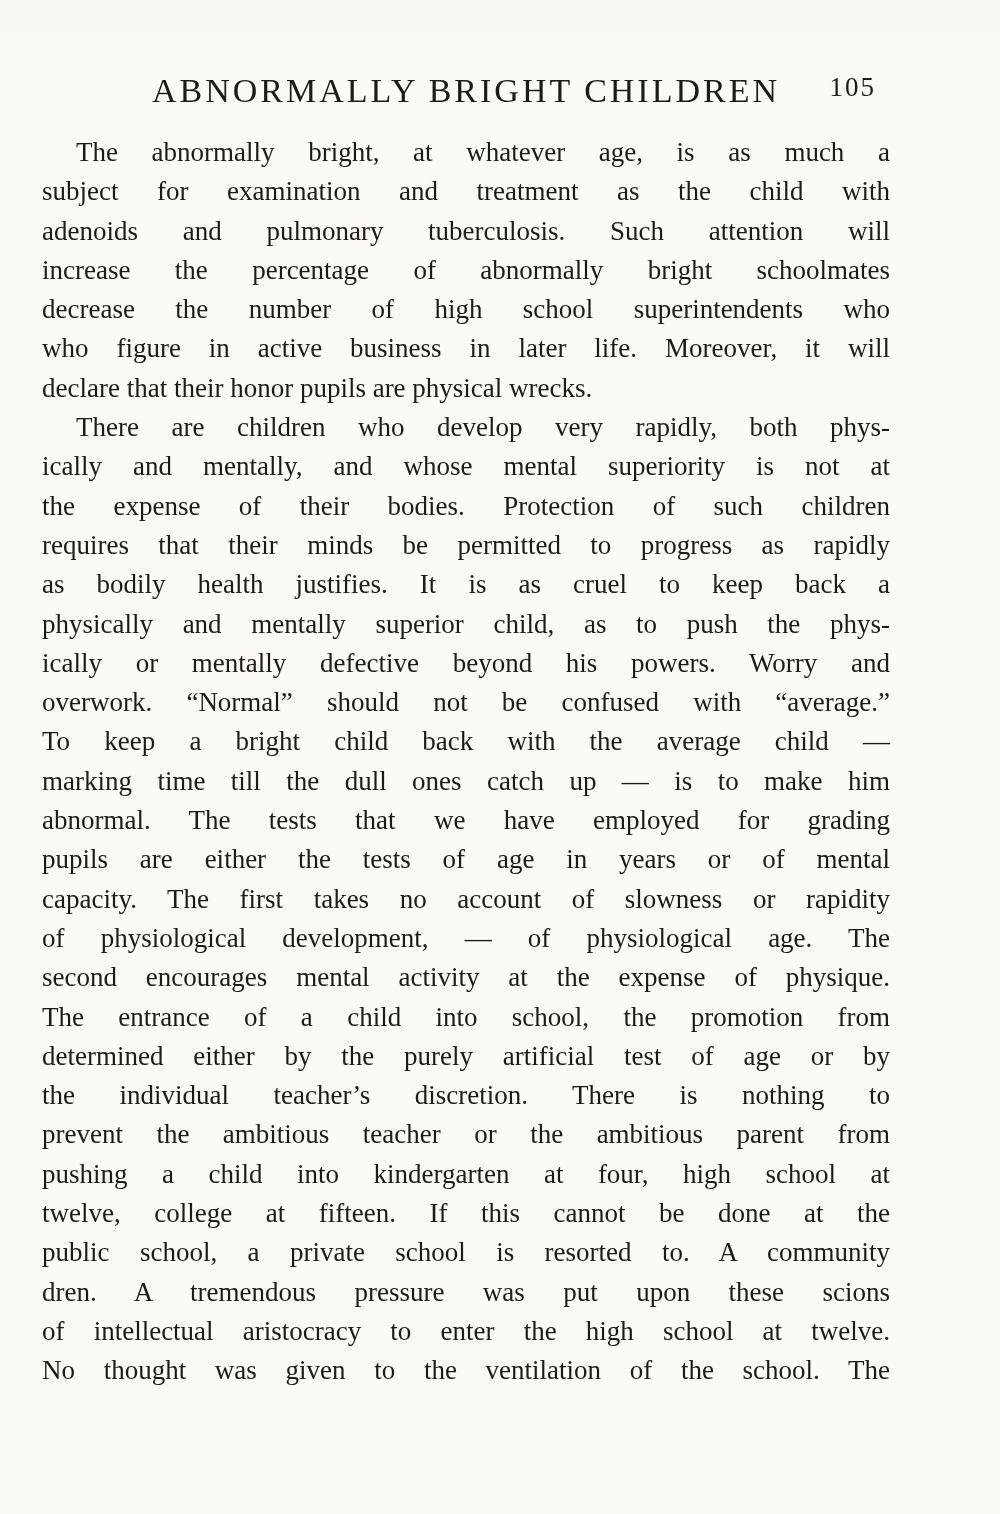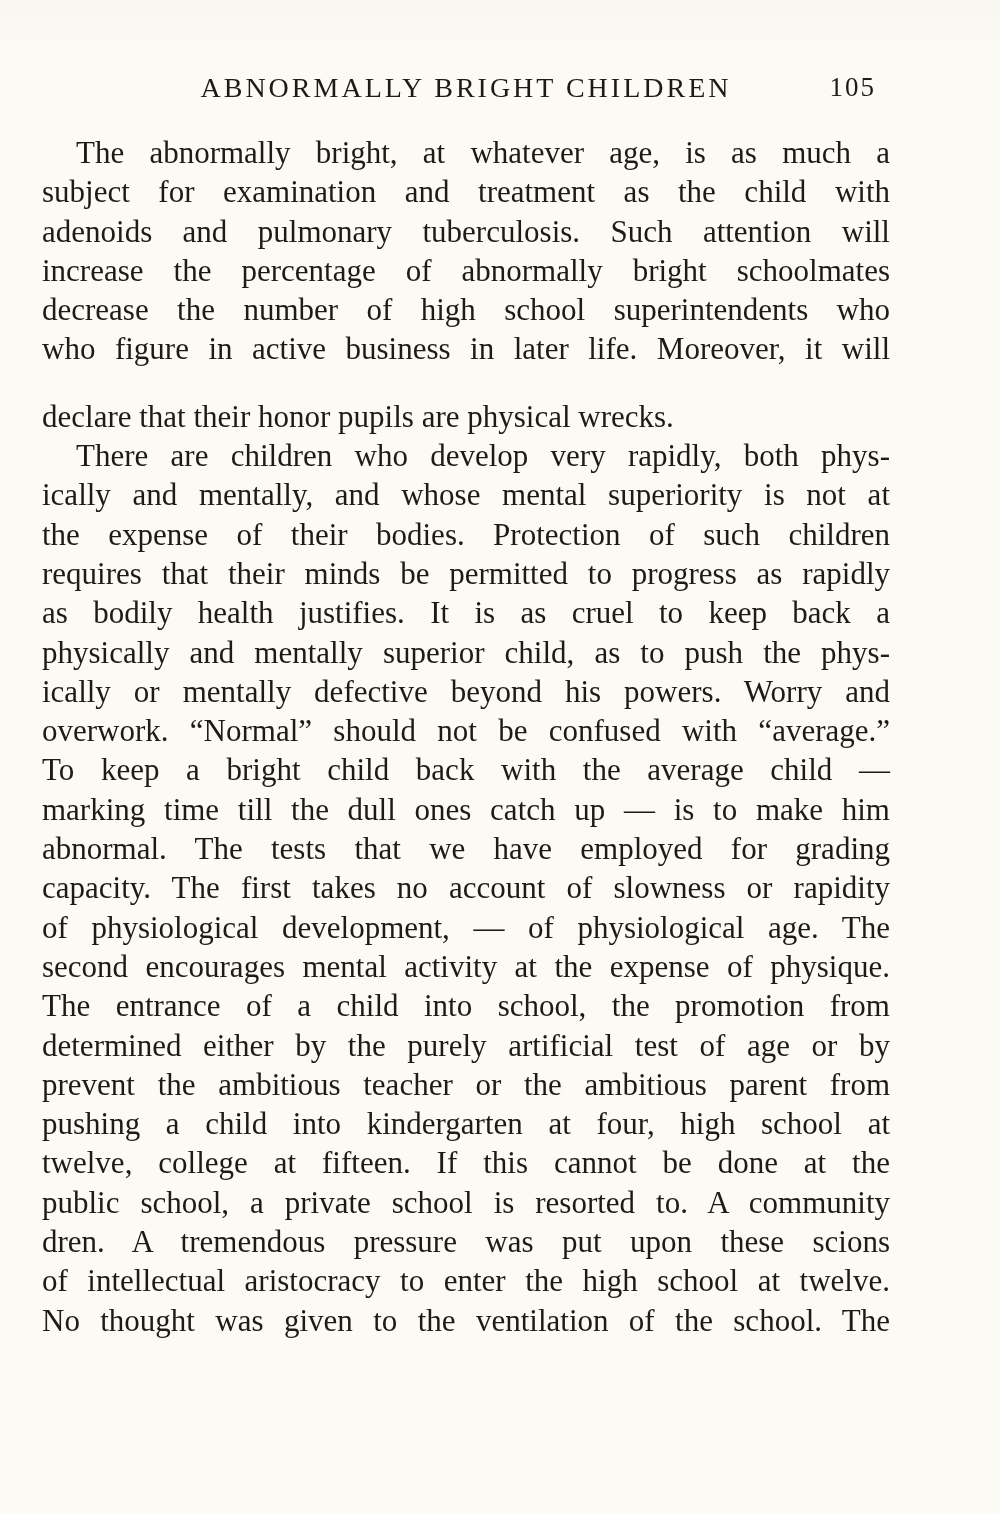"ABNORMALLY BRIGHT CHILDREN" .running-title { font-size: 28px -> 34px }
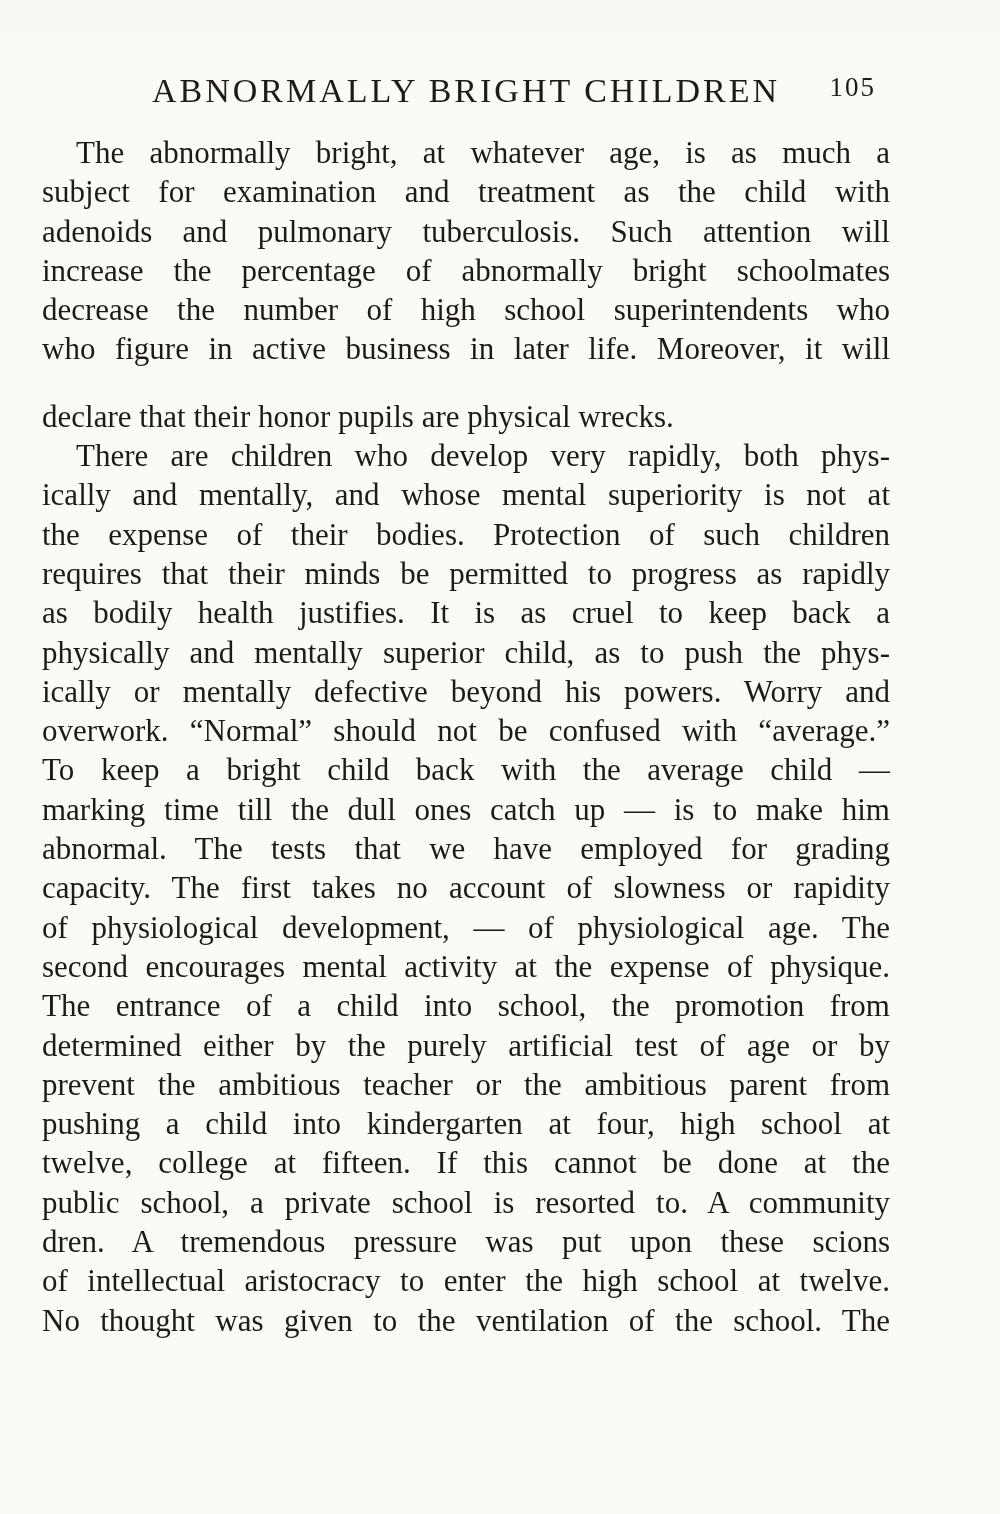"The abnormally bright, at whatever" .line { font-size: 31px -> 27px }
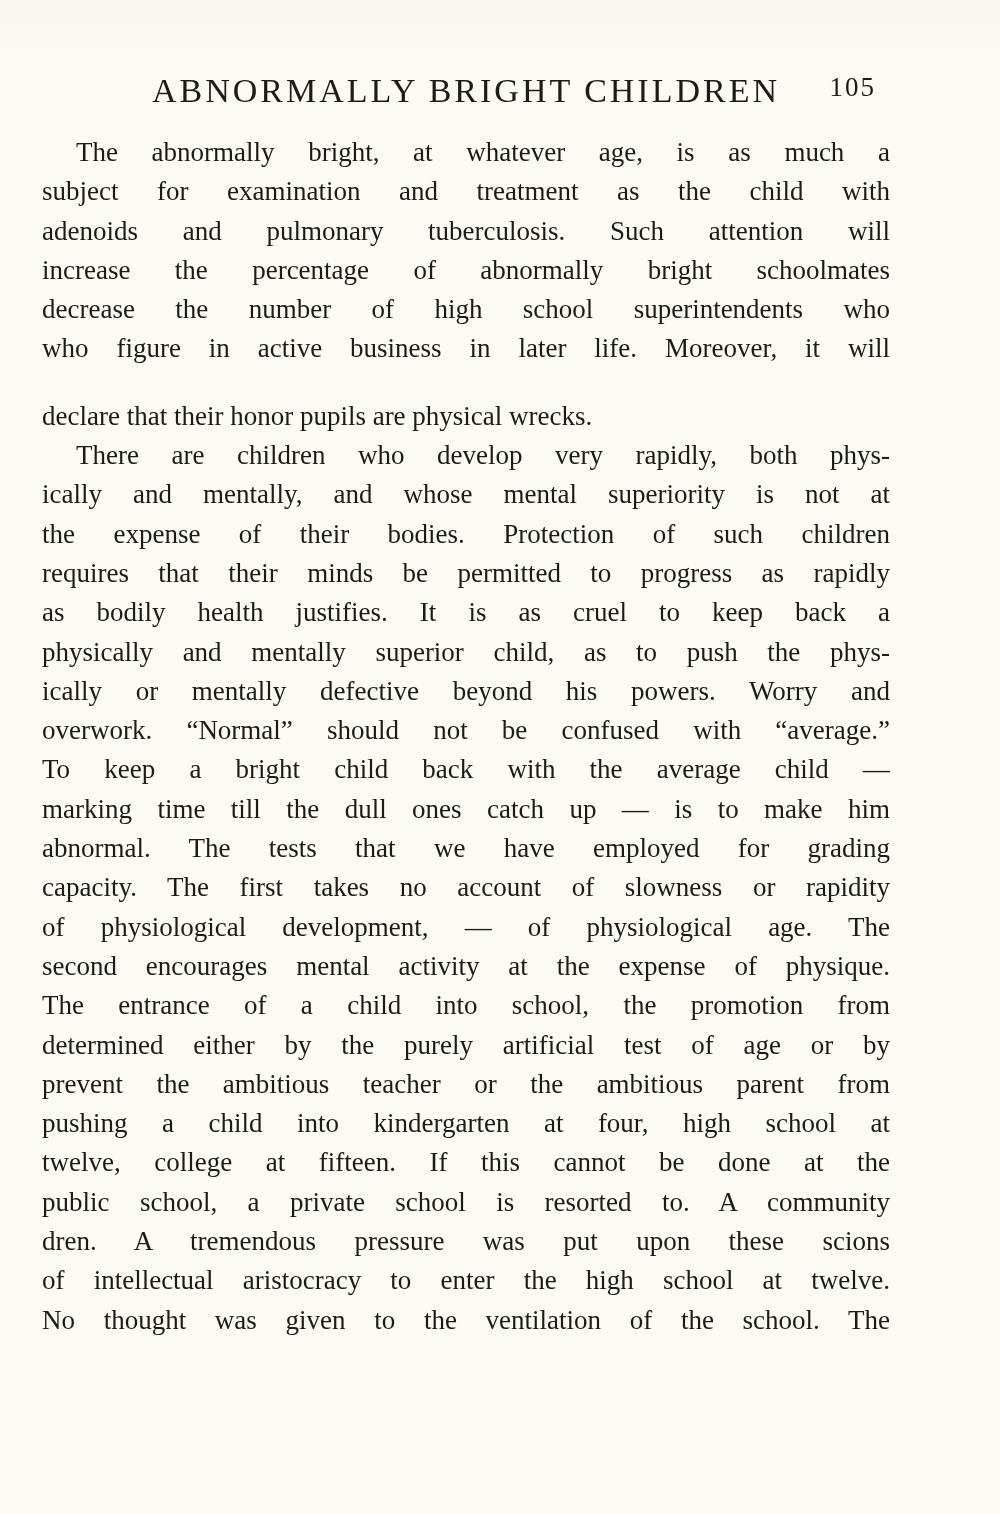"declare that their honor pupils" .line.no-justify { margin-top: 28px -> none }
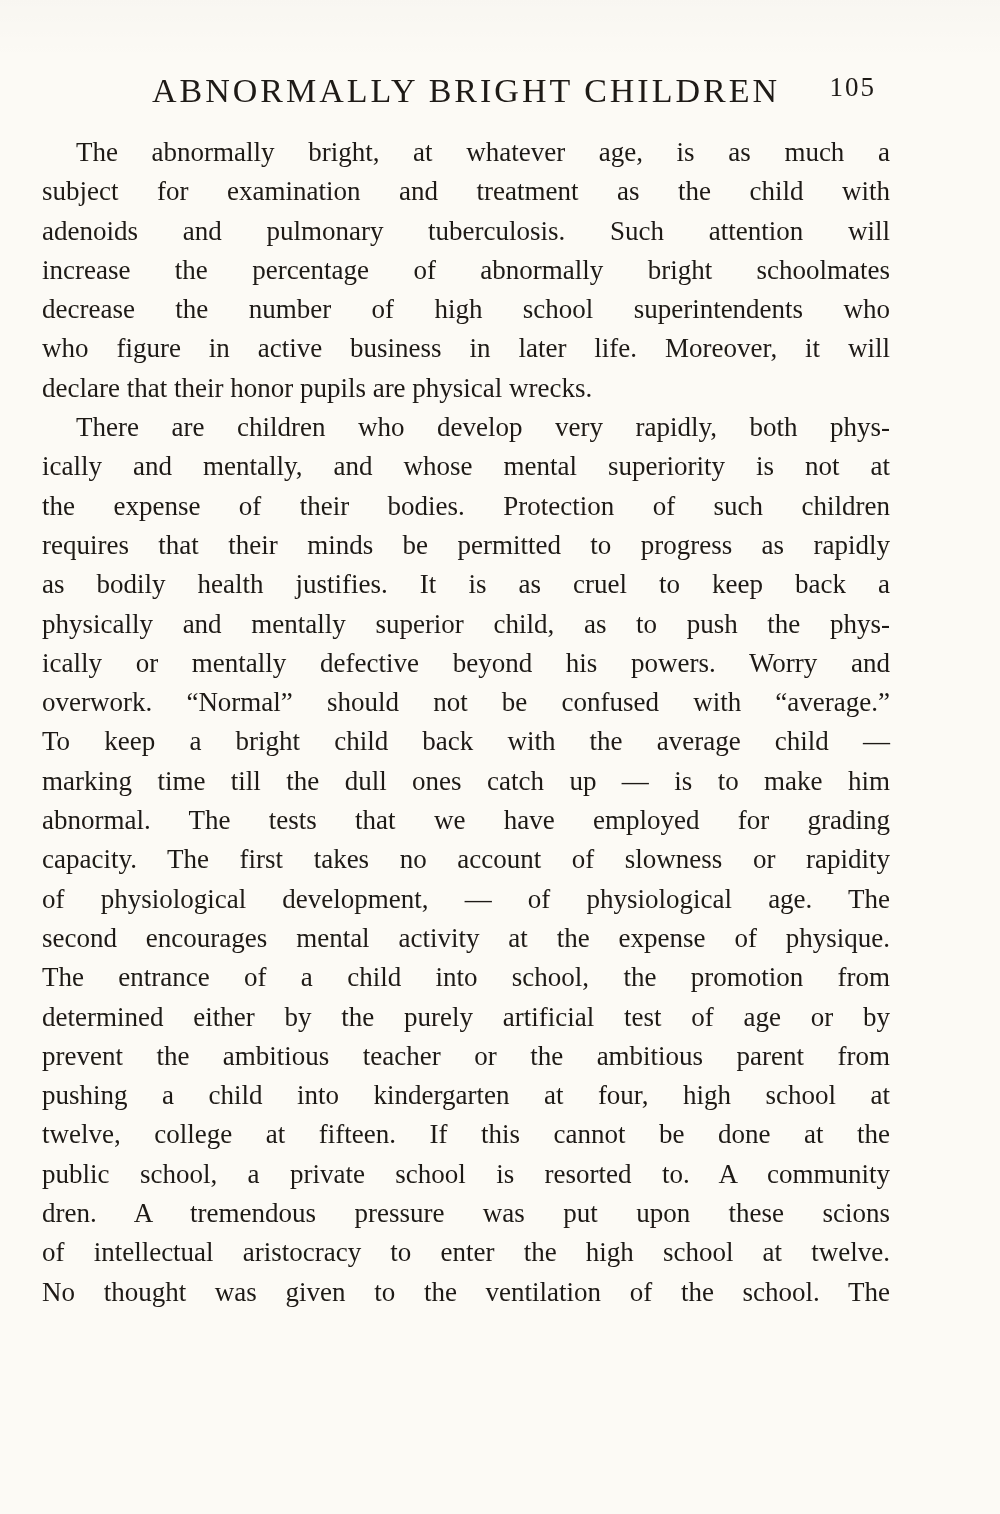"pupils are either the tests" div.line { html: none -> <div>pupils are either the tests of age in years or of mental</div> }
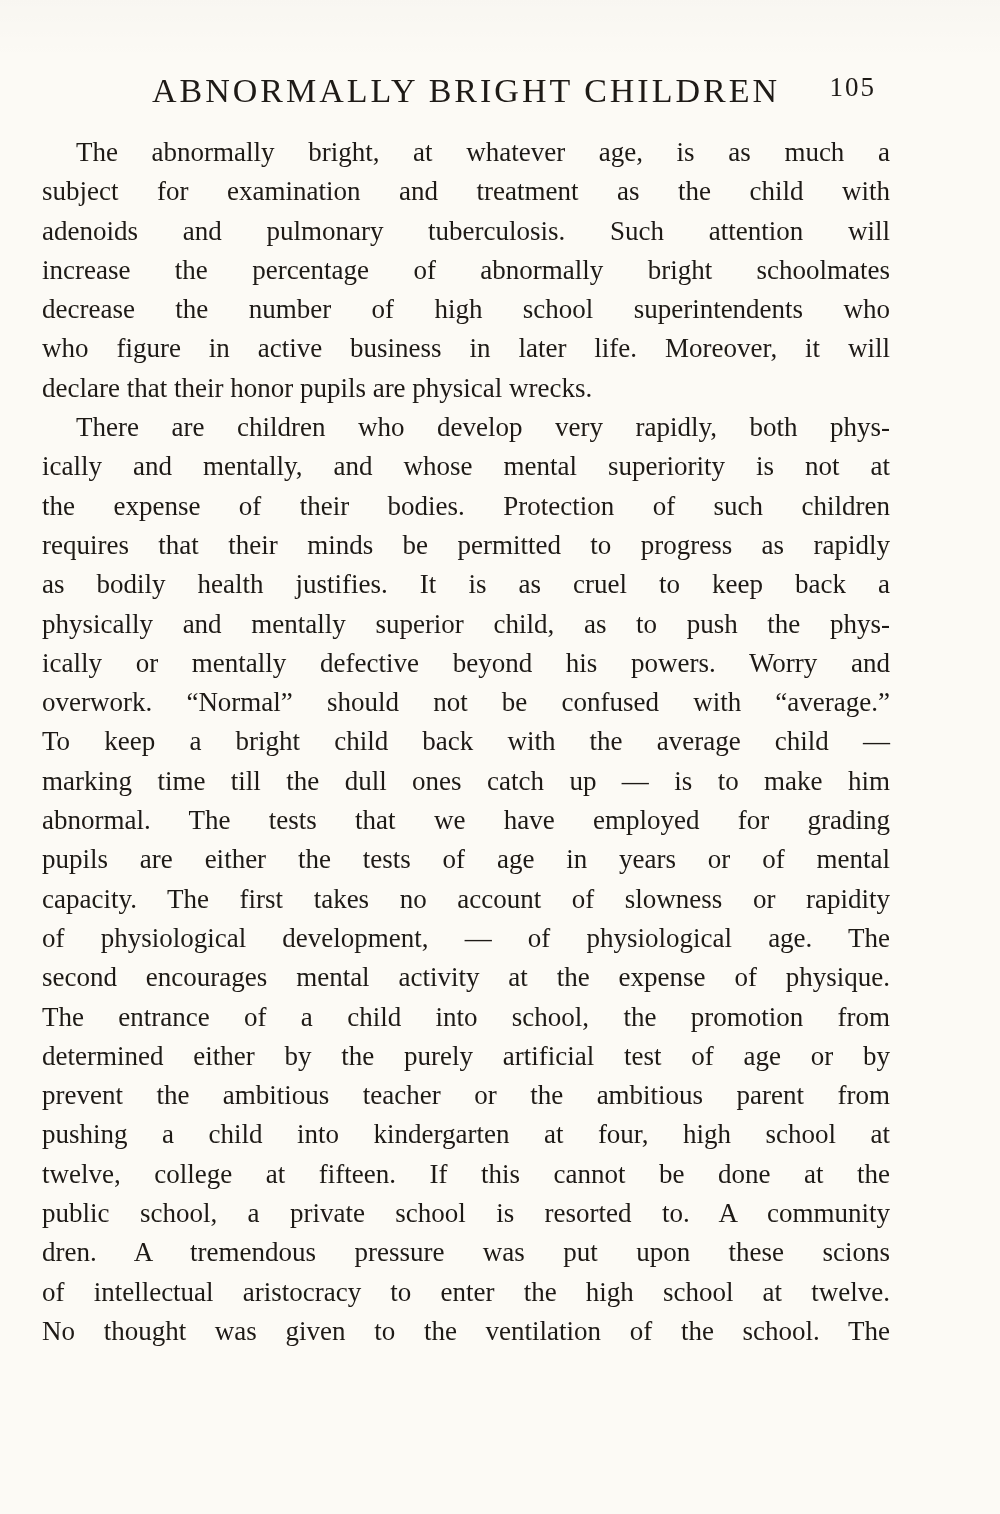"the individual teacher’s discretion." div.line { html: none -> <div>the individual teacher’s discretion. There is nothing to</div> }
